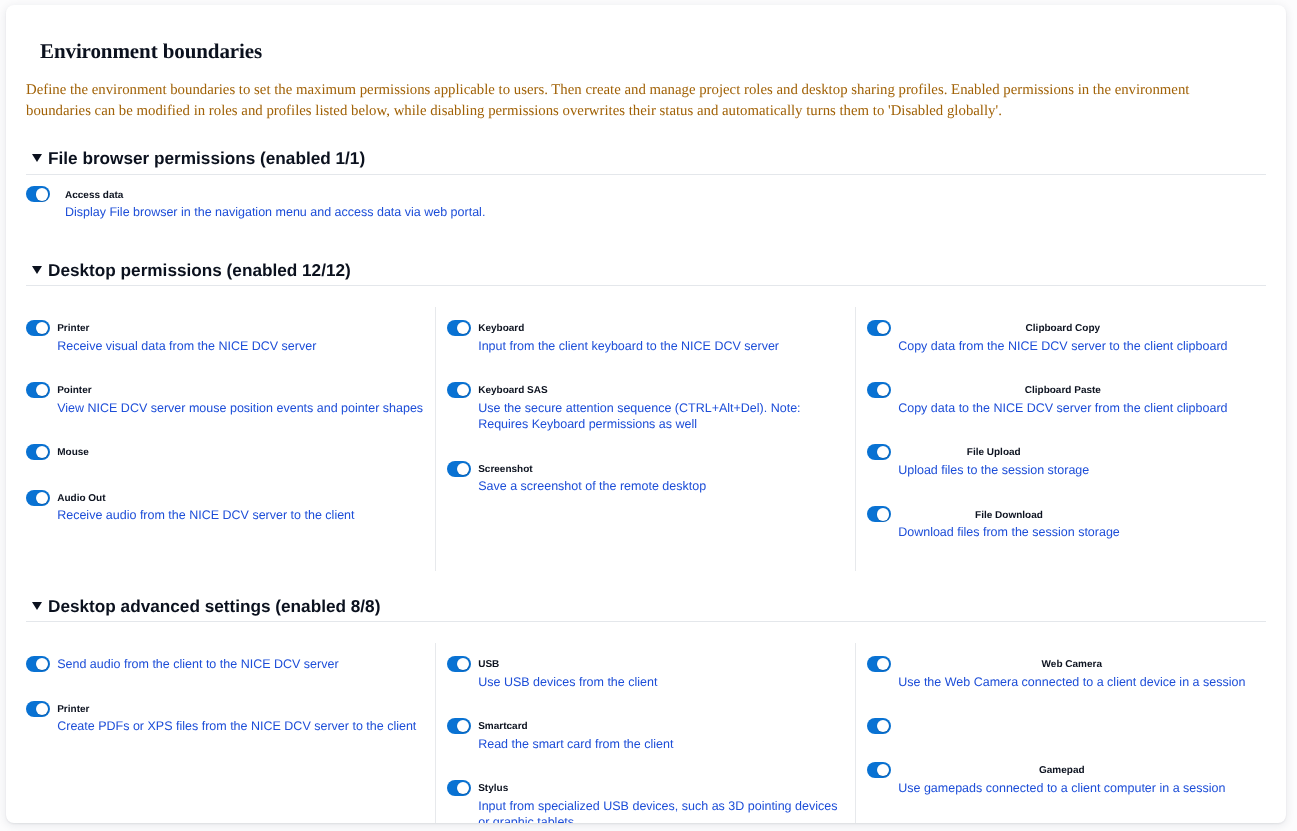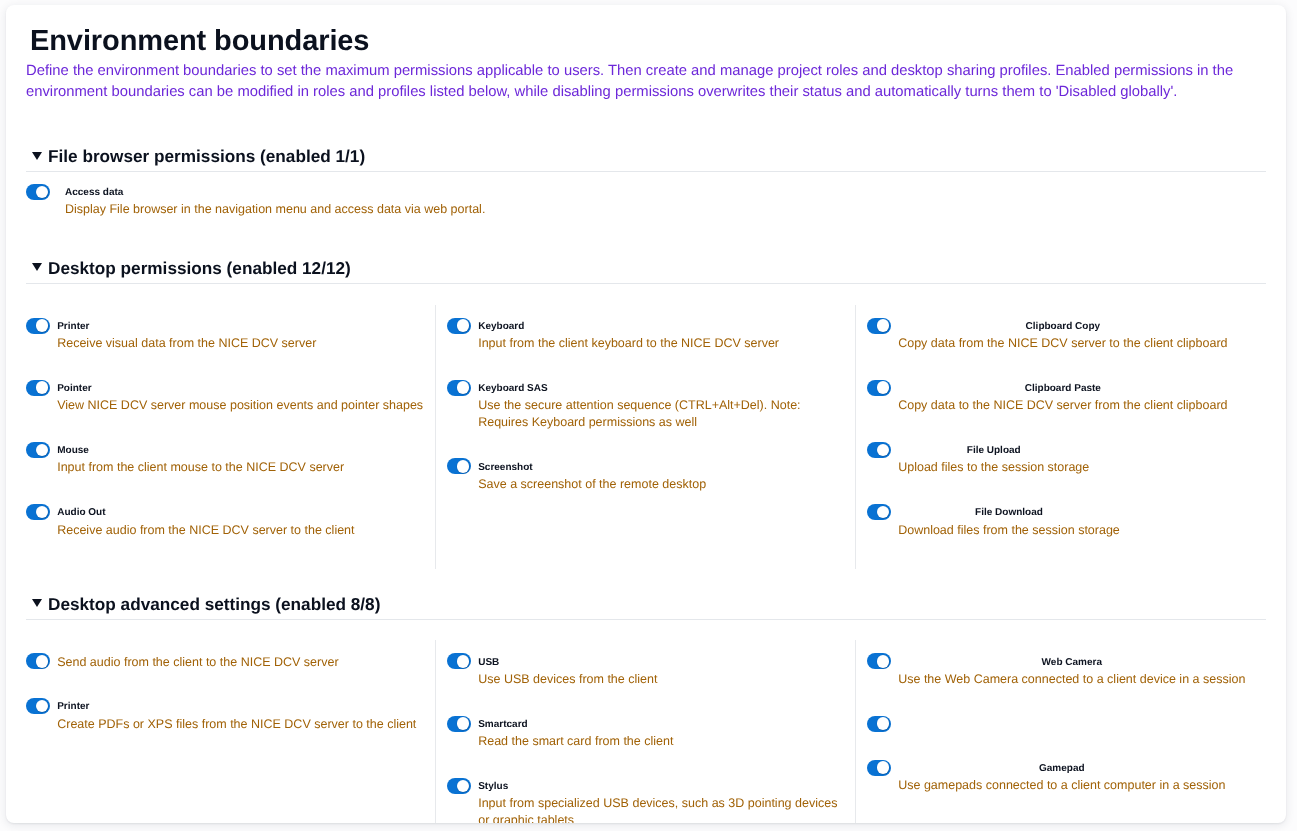"Environment boundaries" .page-title { font-family: none -> Liberation Serif, serif; font-size: 29px -> 21px; margin: 4px -> 14px }
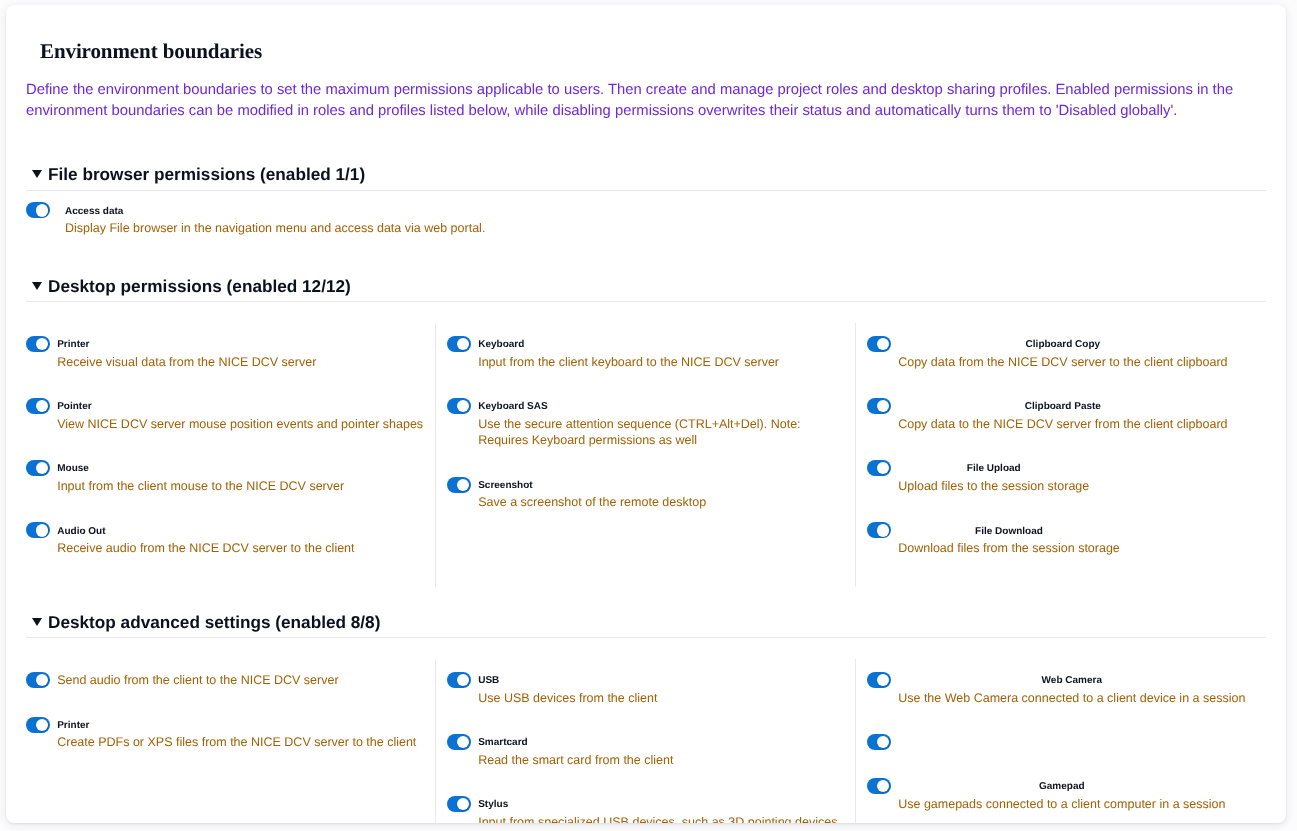"Define the environment boundaries to" .page-desc { color: #6d28d9 -> #a16207; font-family: none -> Liberation Serif, serif }
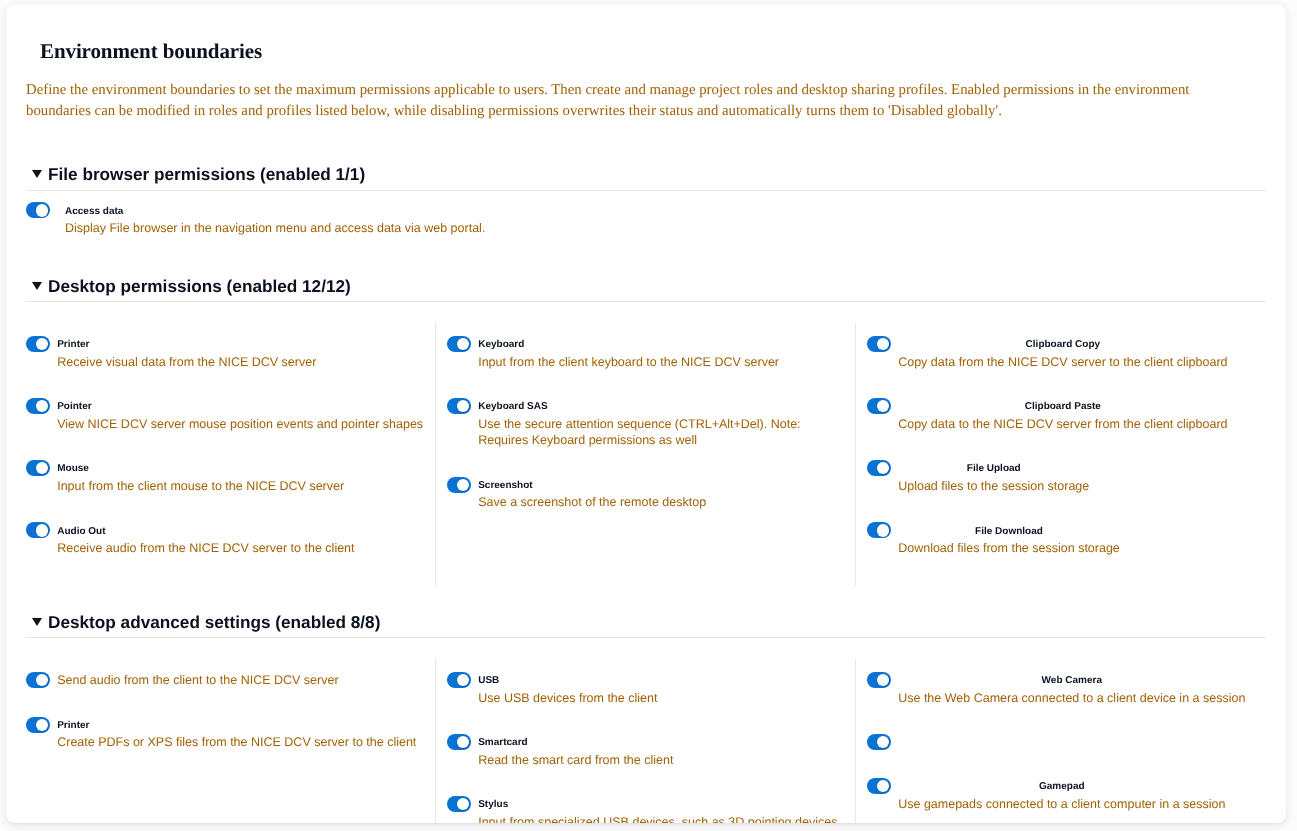"File browser permissions (enabled 1/1)" div.section { margin-top: 42px -> 26px }
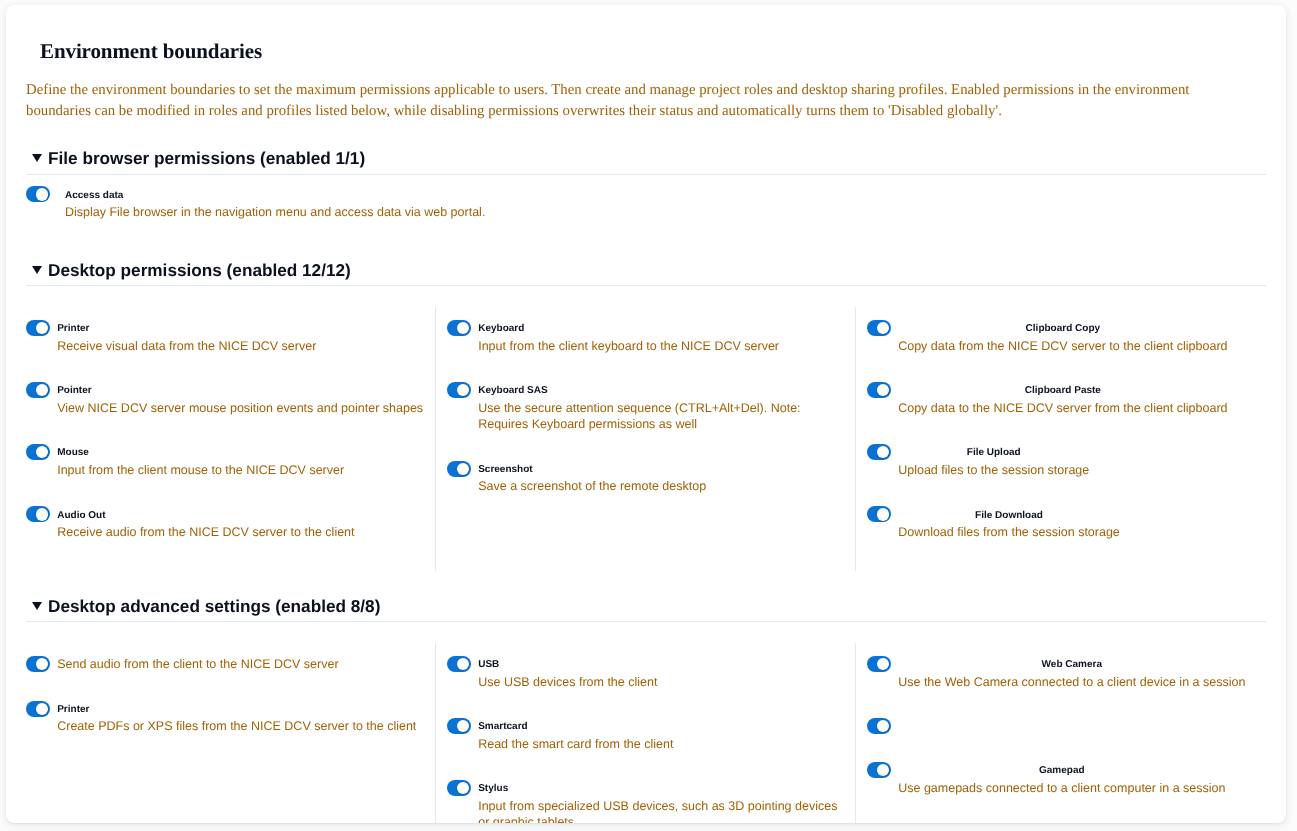"Display File browser in the" .item-desc { color: #a16207 -> #1d4ed8 }
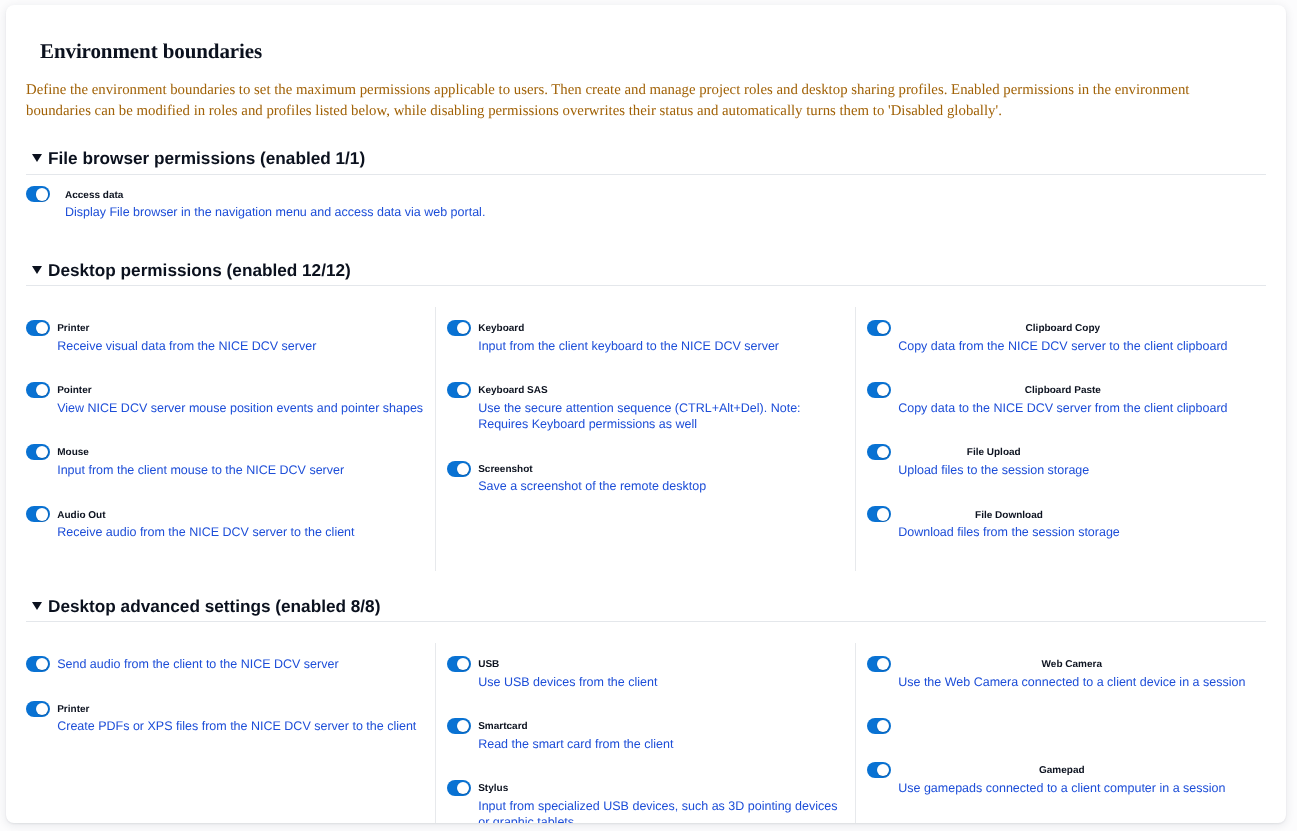"Input from the client mouse" div.item-desc { html: <div>Input from the client mouse to the NICE DCV server</div> -> none }
